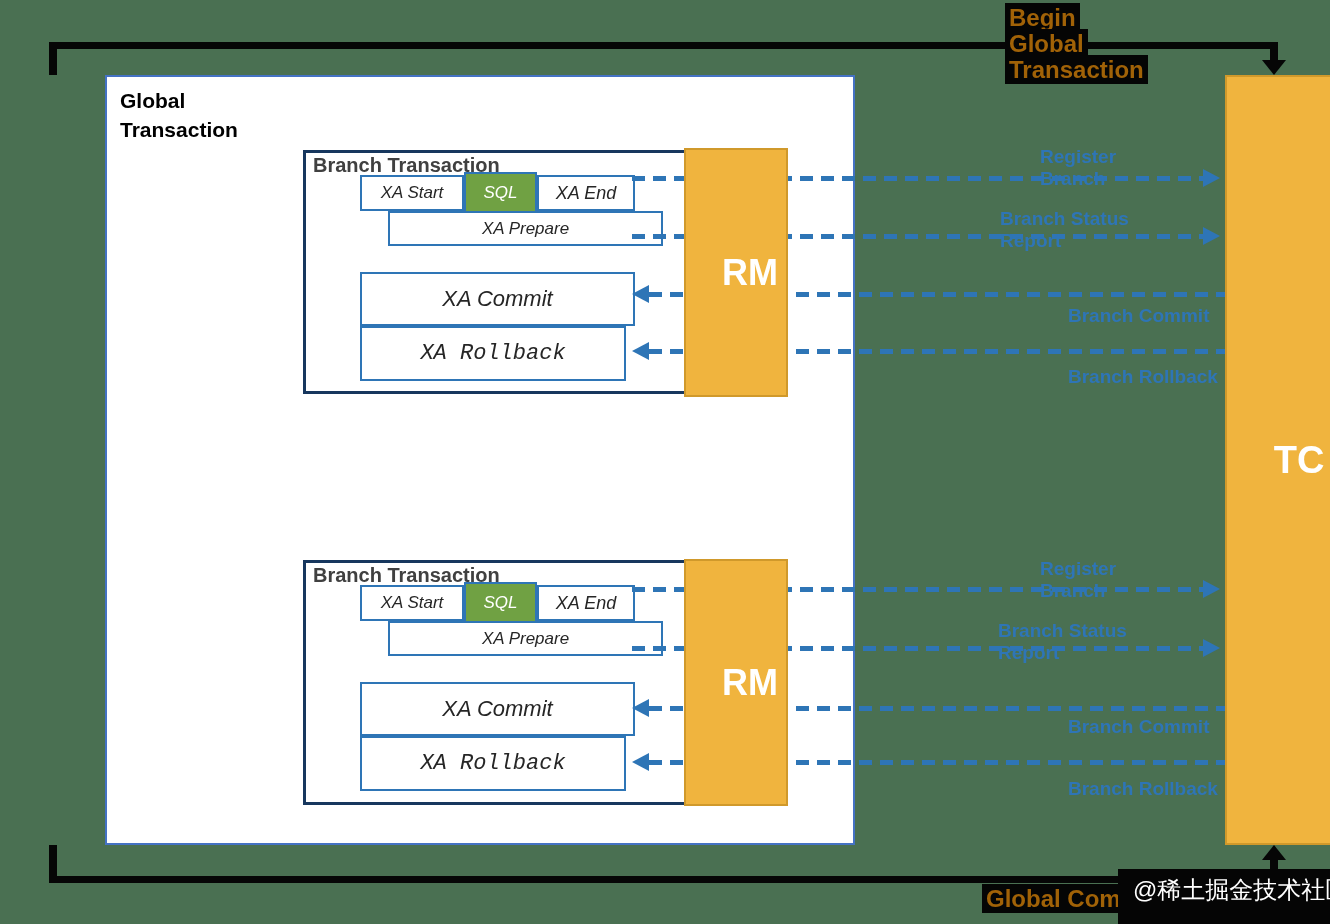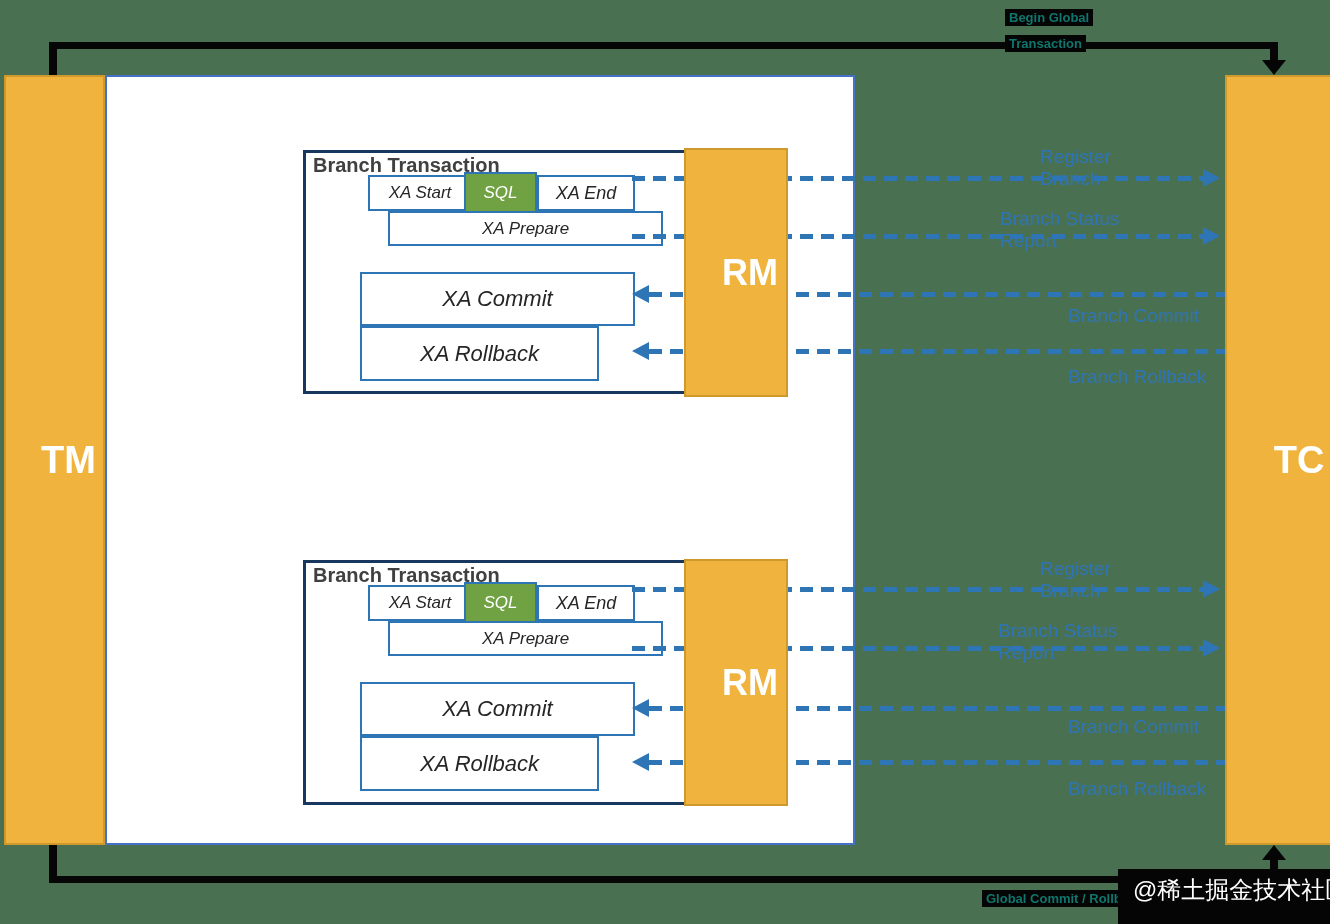"Begin Global Transaction" .flowlabel { color: #0f766e -> #a16207; font-size: 13px -> 24px }
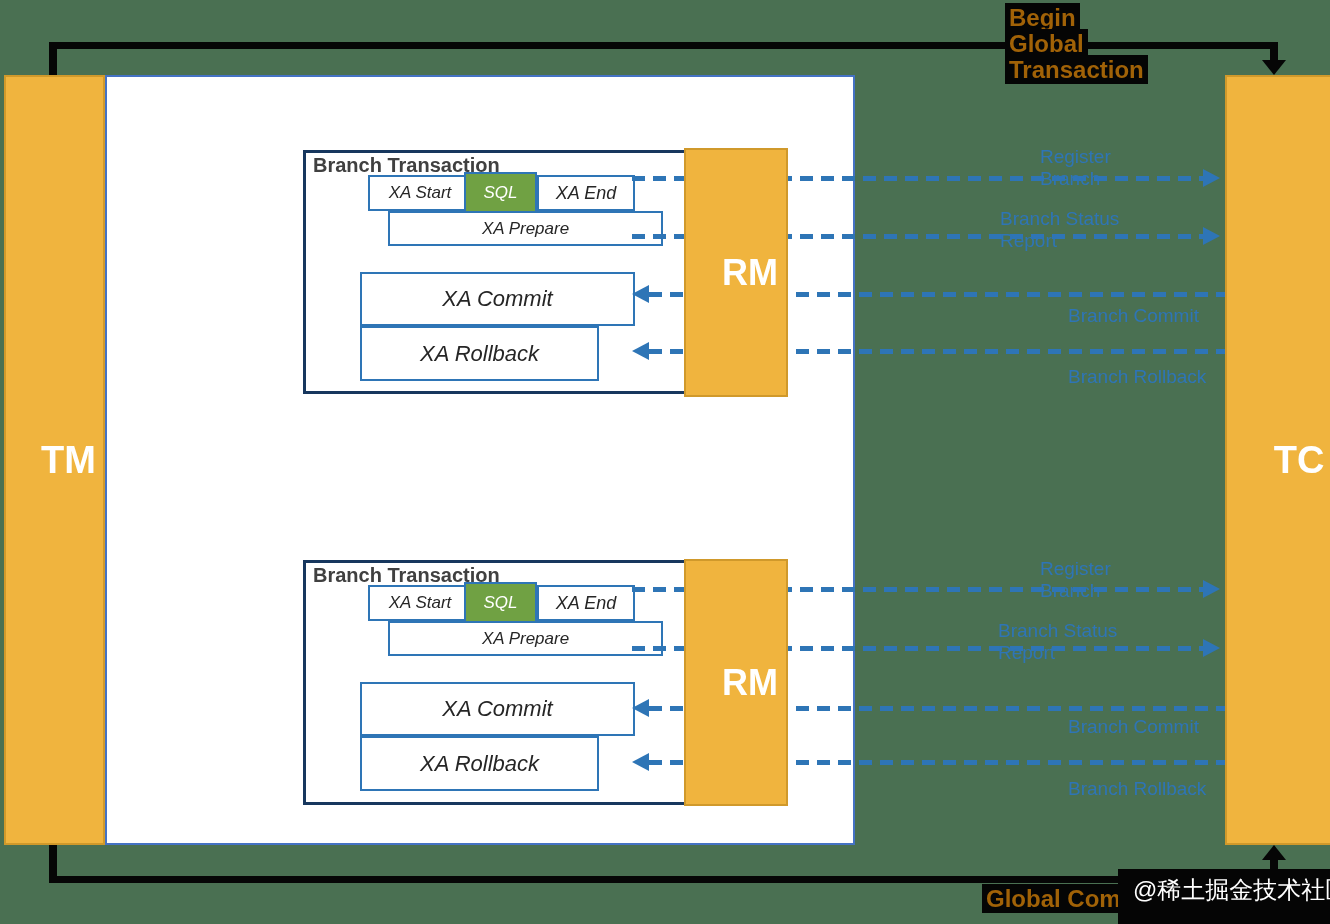"Global Transaction" div.abs { html: none -> <div>Global Transaction</div> }
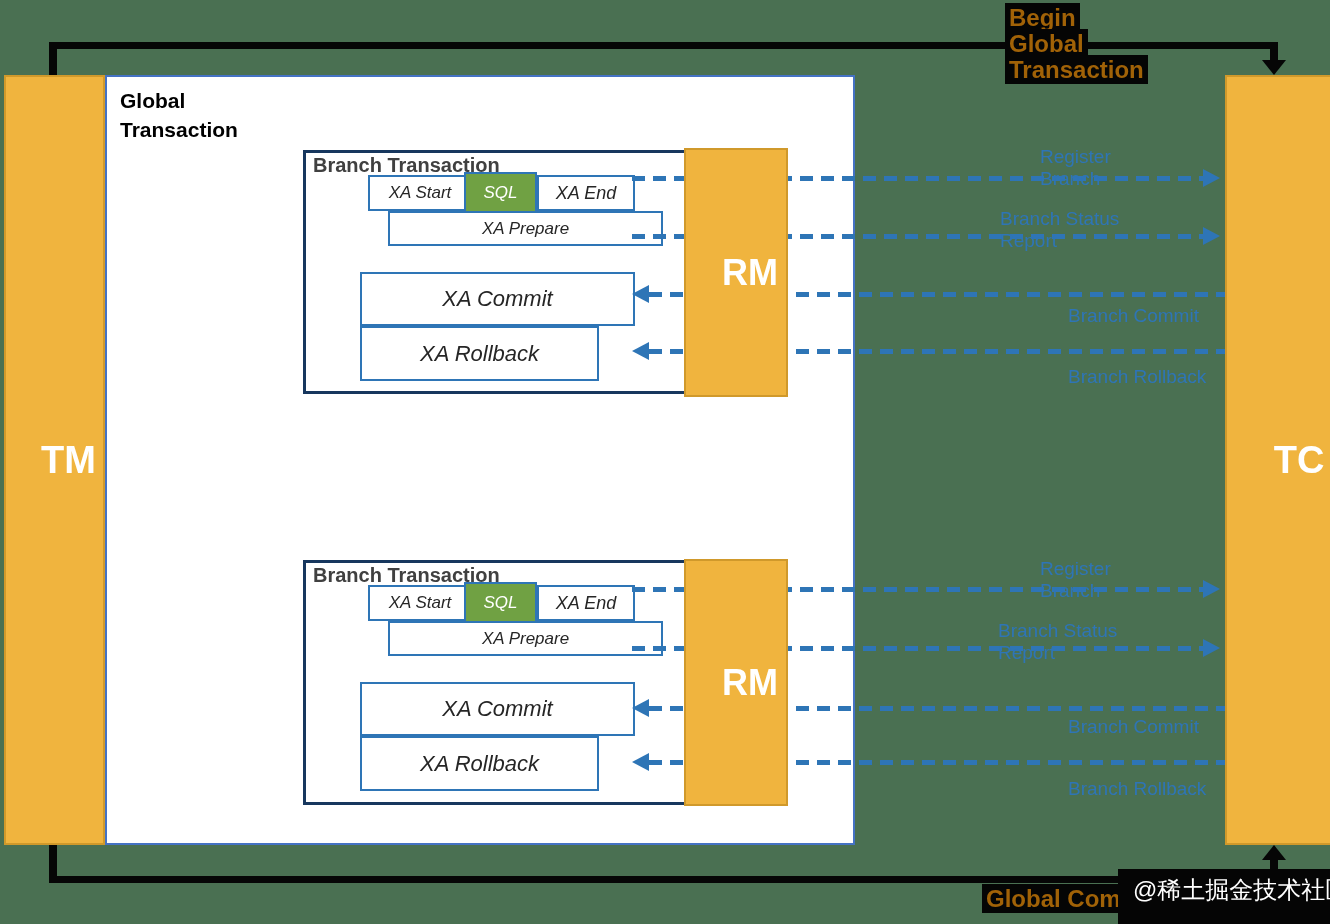"Register Branch" .msg { font-weight: 400 -> 700 }
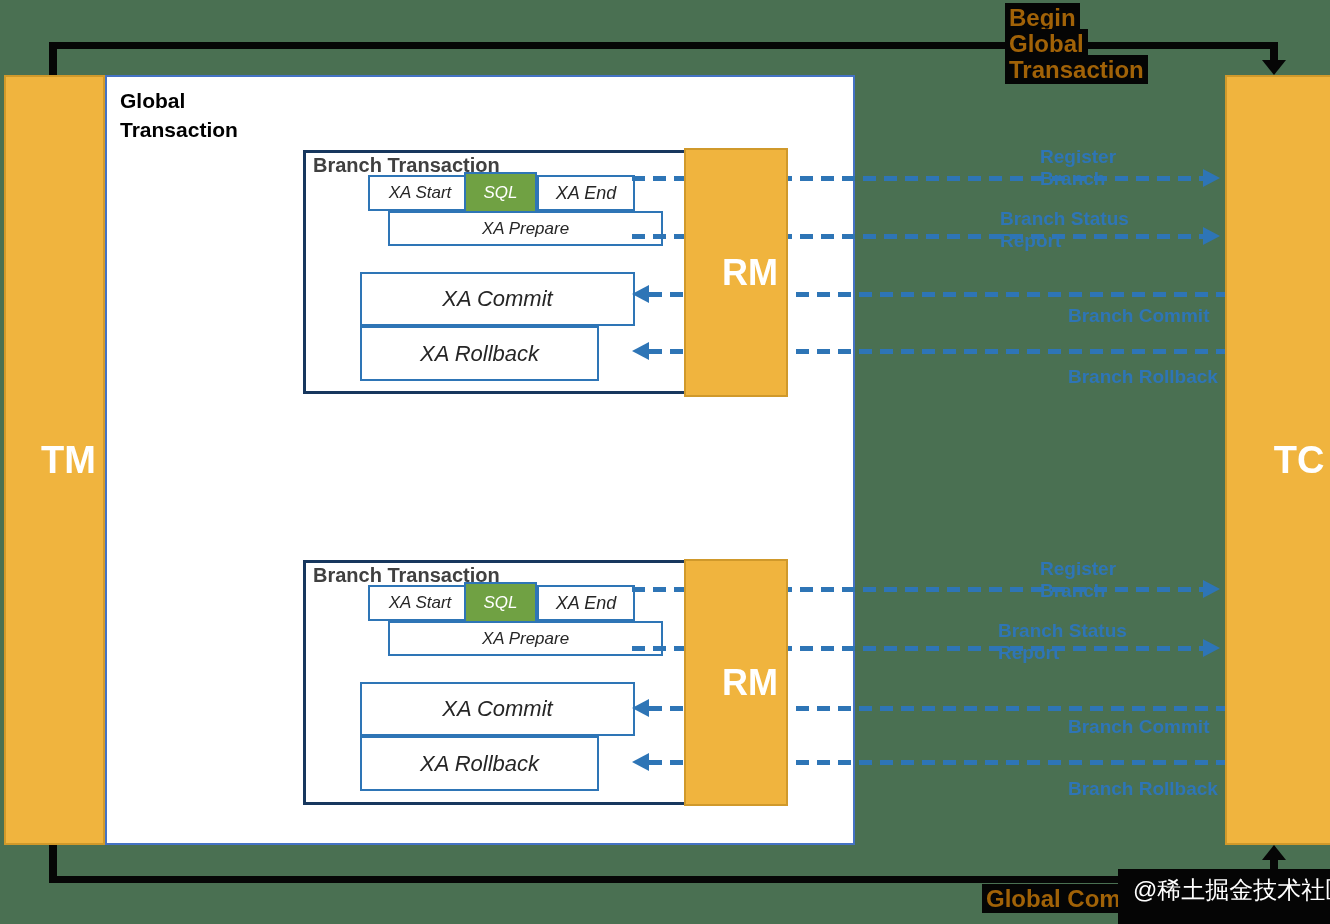"XA Start" .xa-start { margin-left: 8px -> none }
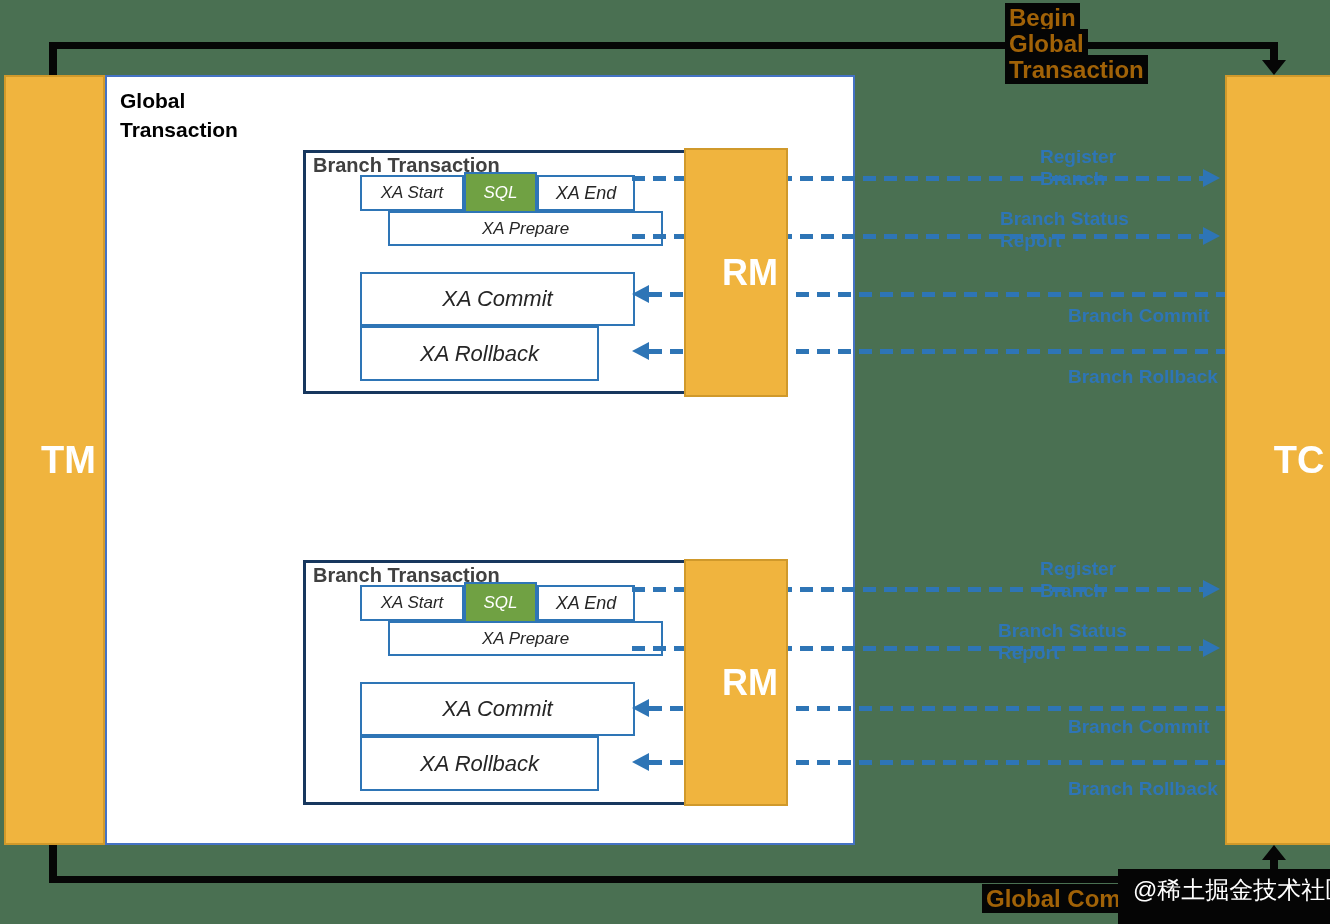"XA Rollback" .xa-rollback { font-family: none -> Liberation Mono, monospace; width: 239px -> 266px }
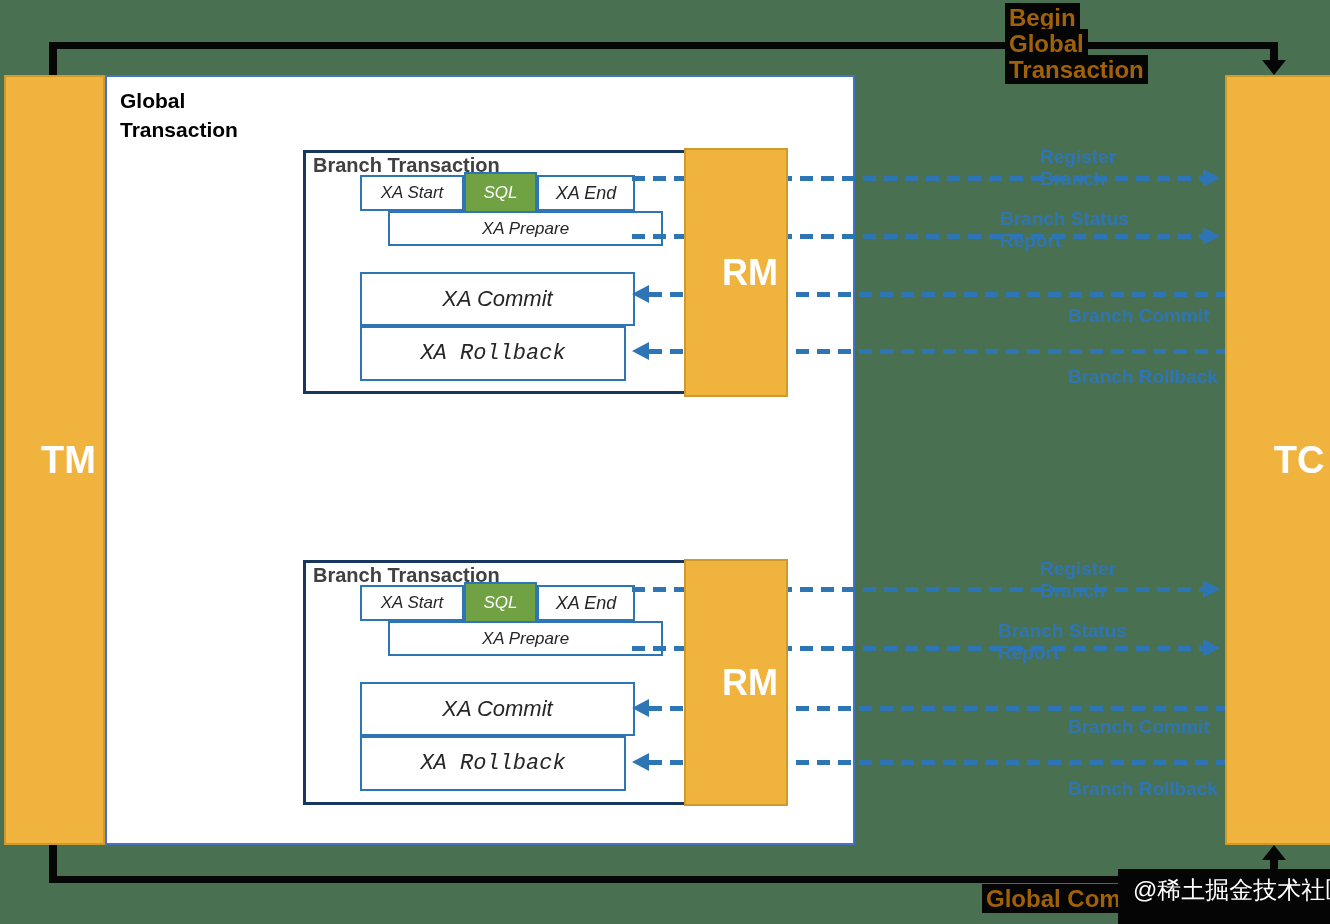"TM" div.abs { html: <div>TM</div> -> none }
